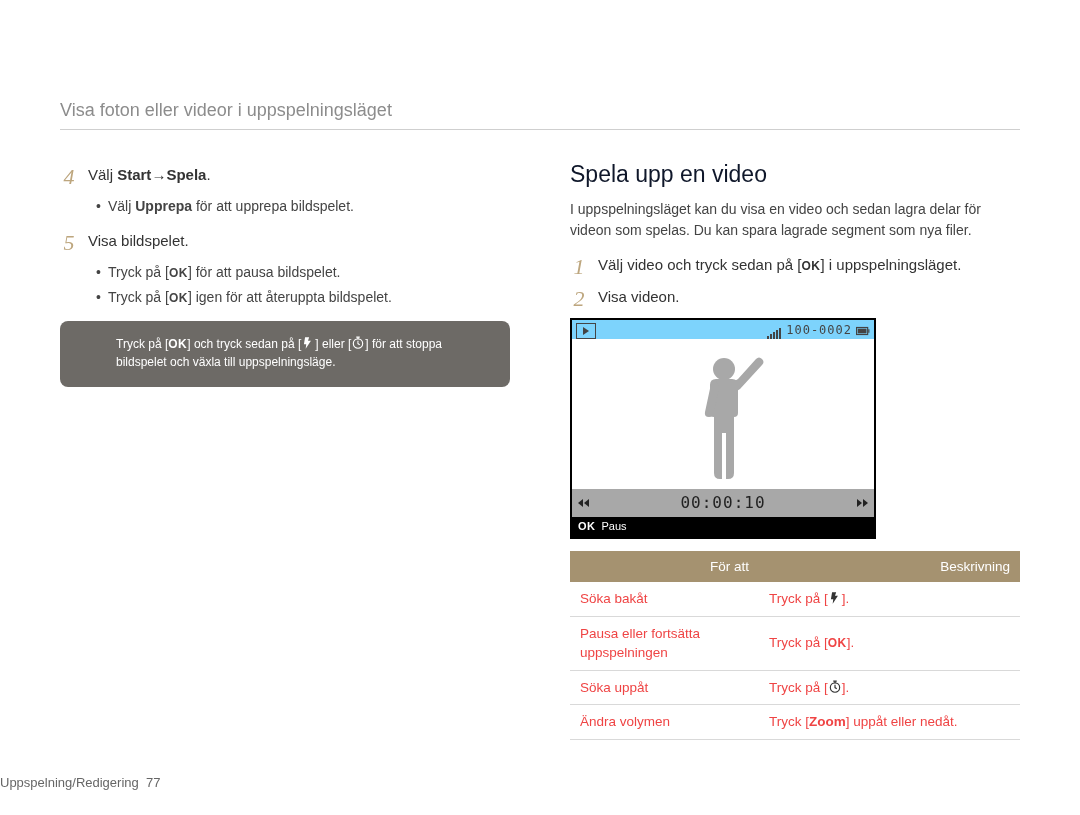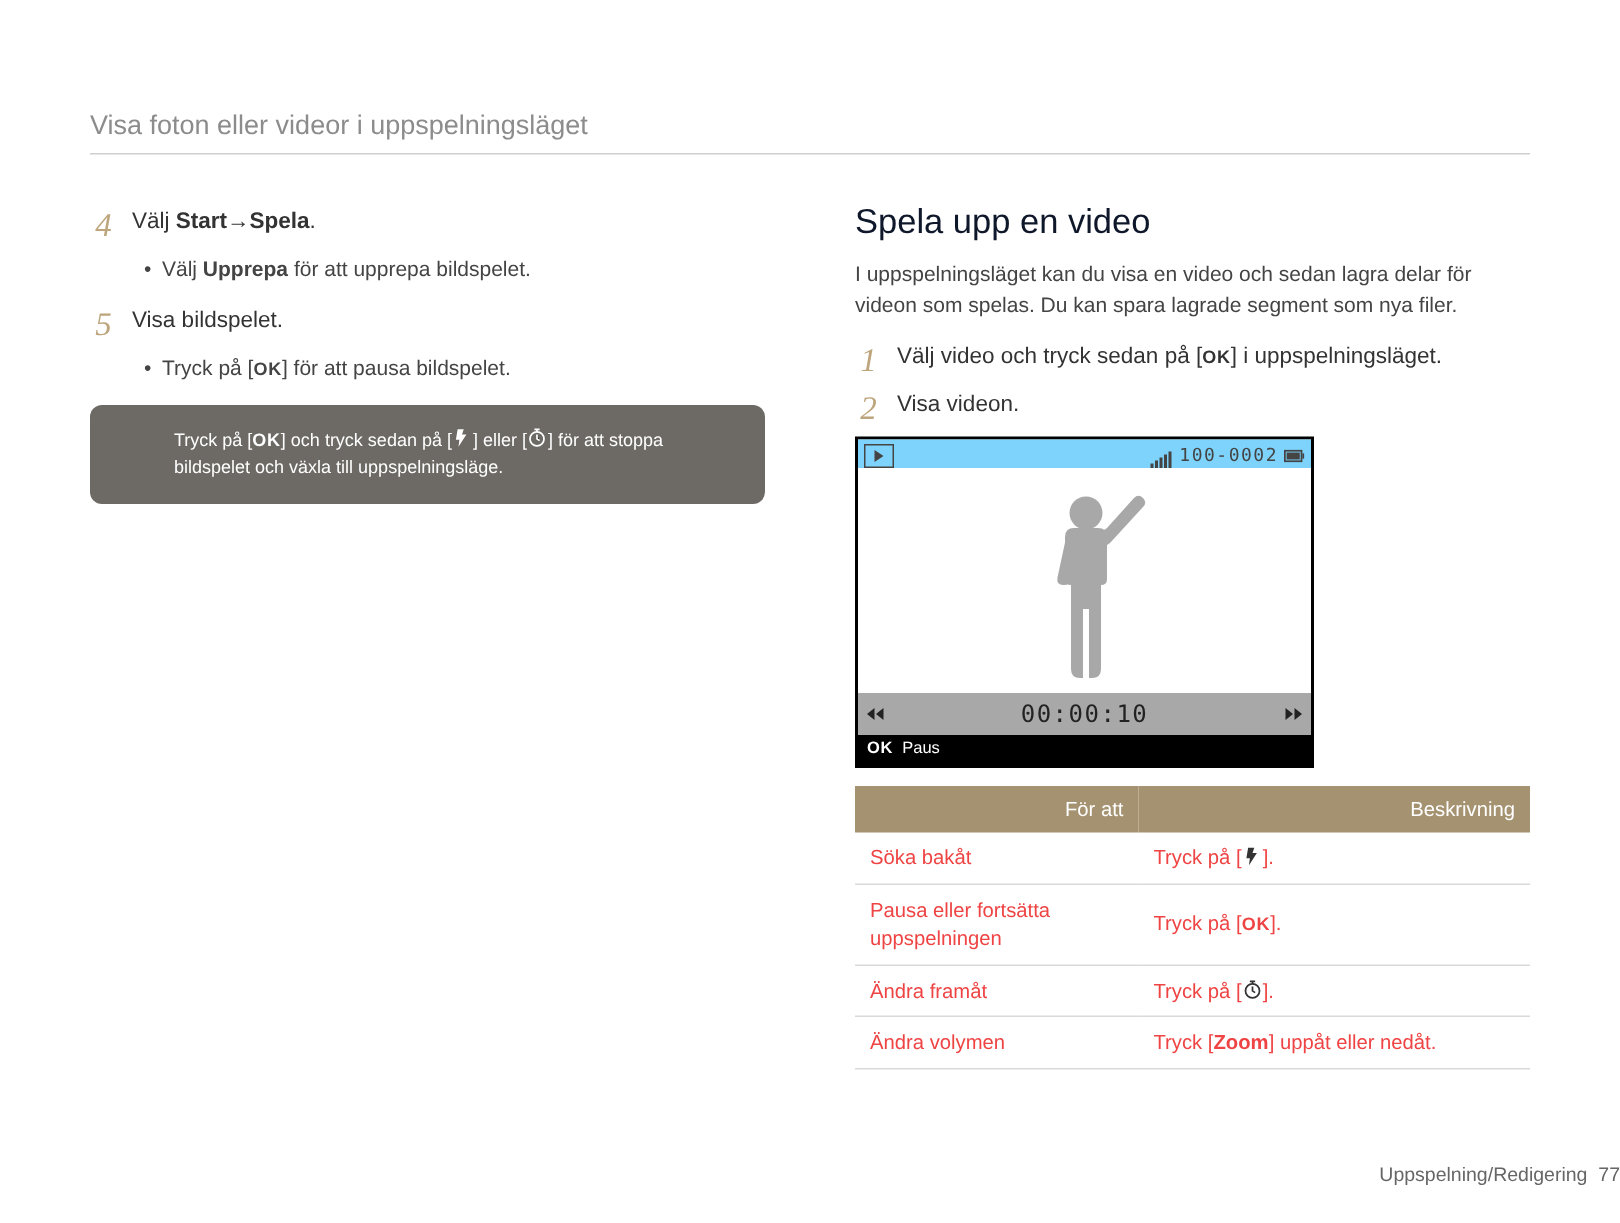"Visa foton eller videor i" .page { padding: 70px 60px 30px -> 97px 60px 30px }
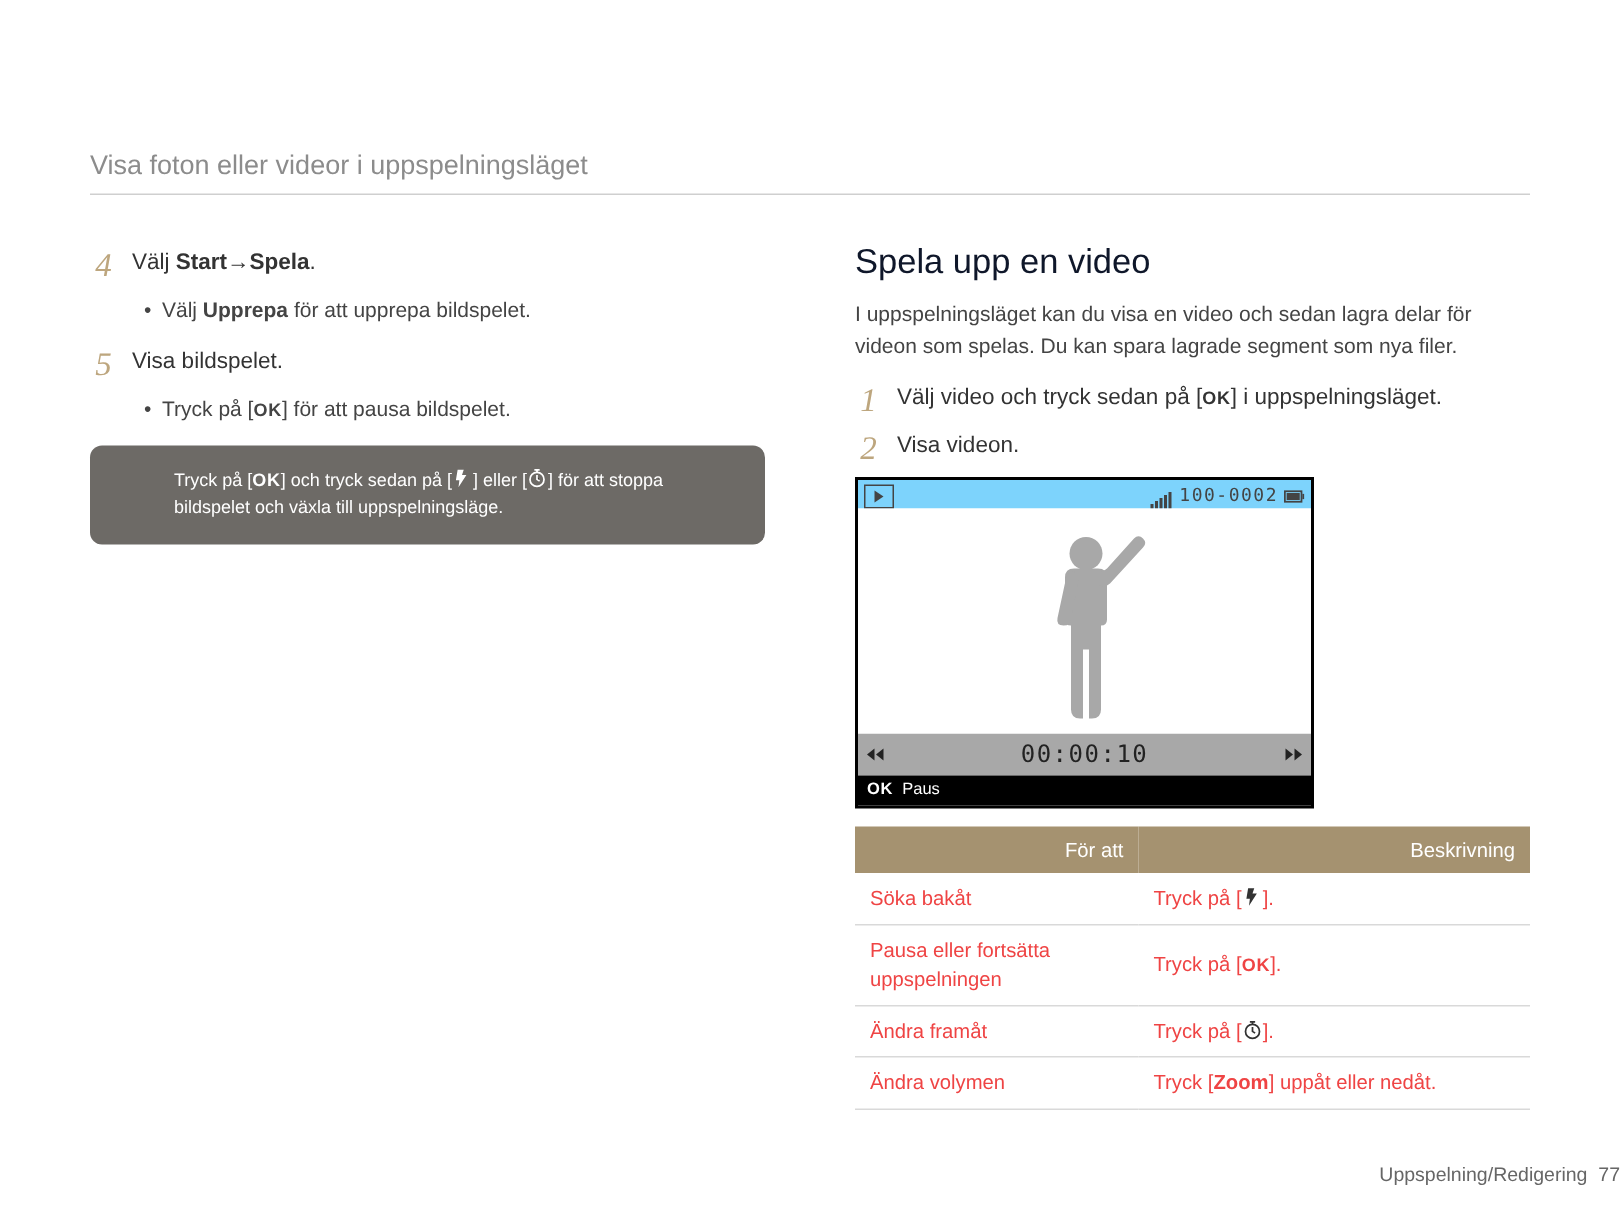"Tryck på [OK] igen för" li { html: none -> <li><span>Tryck på [</span><span>OK</span><span>] igen för att återuppta bildspelet.</span></li> }
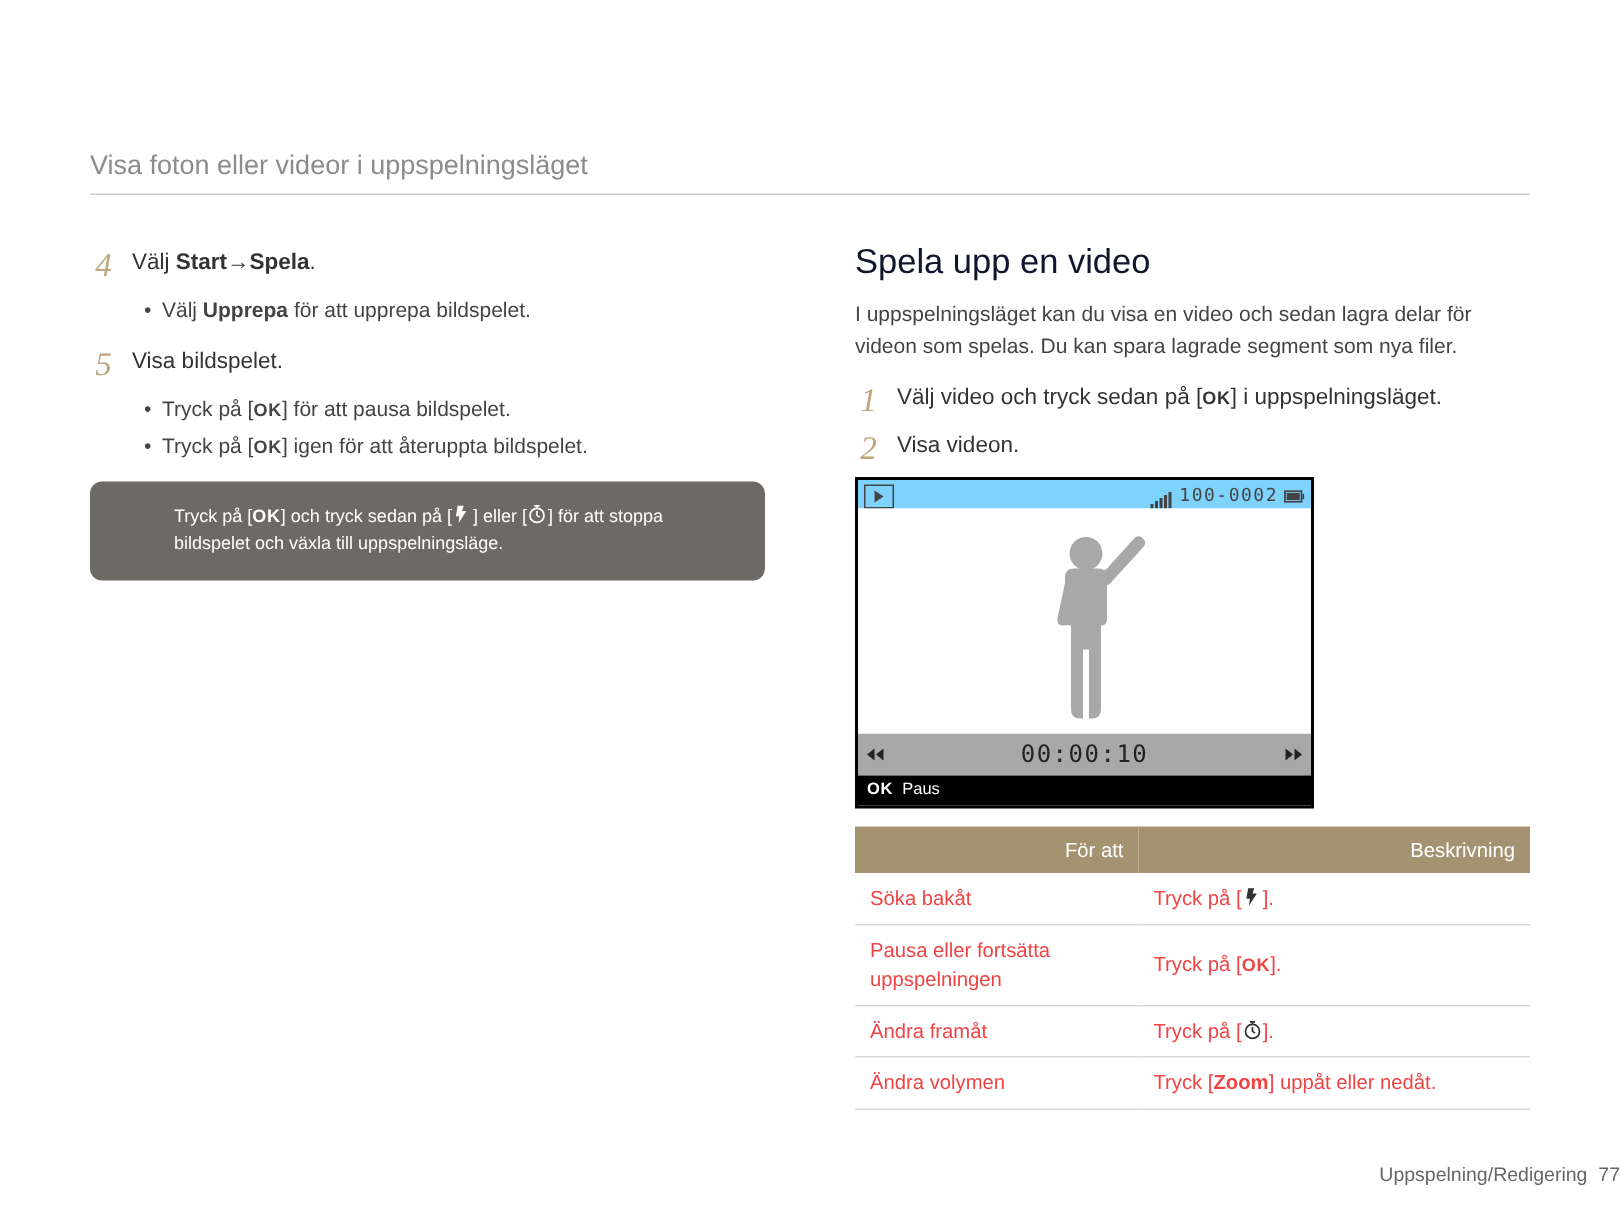"Ändra framåt" td { text: Ändra framåt -> Söka uppåt }
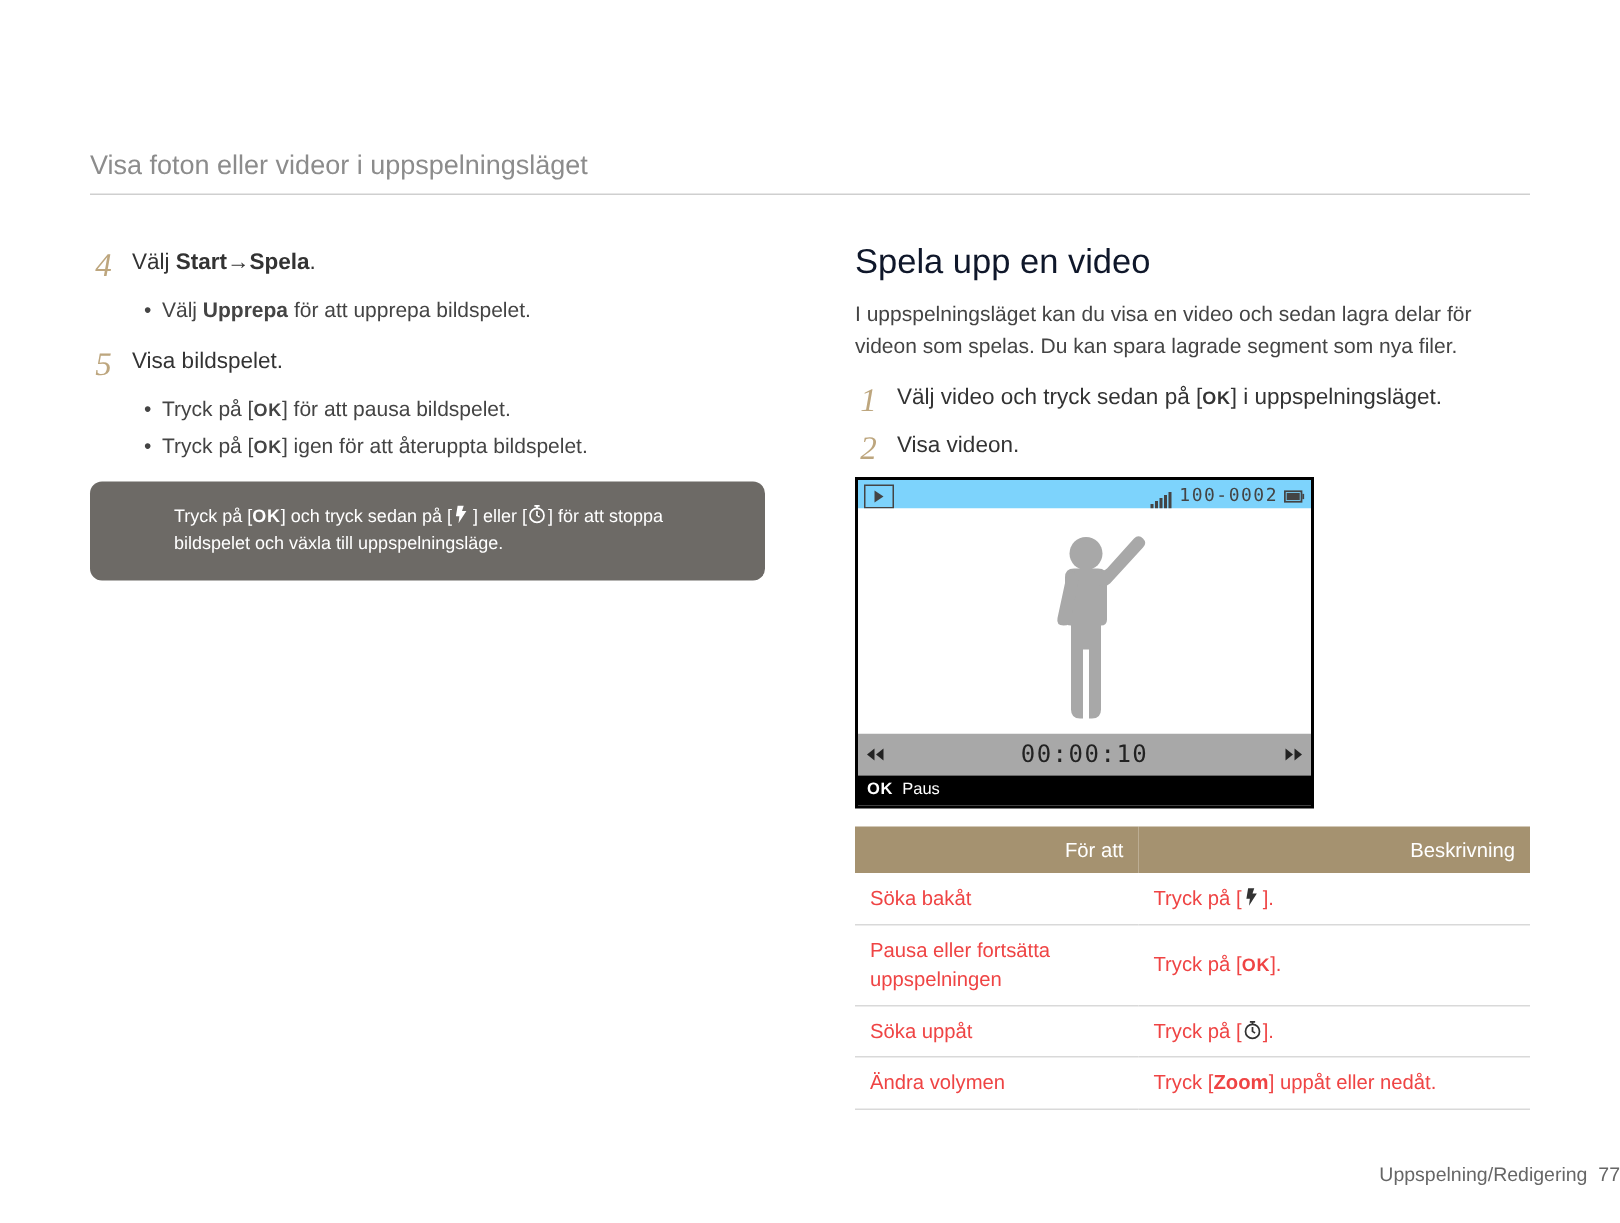"Uppspelning/Redigering 77" .footer { text-align: right -> left }
